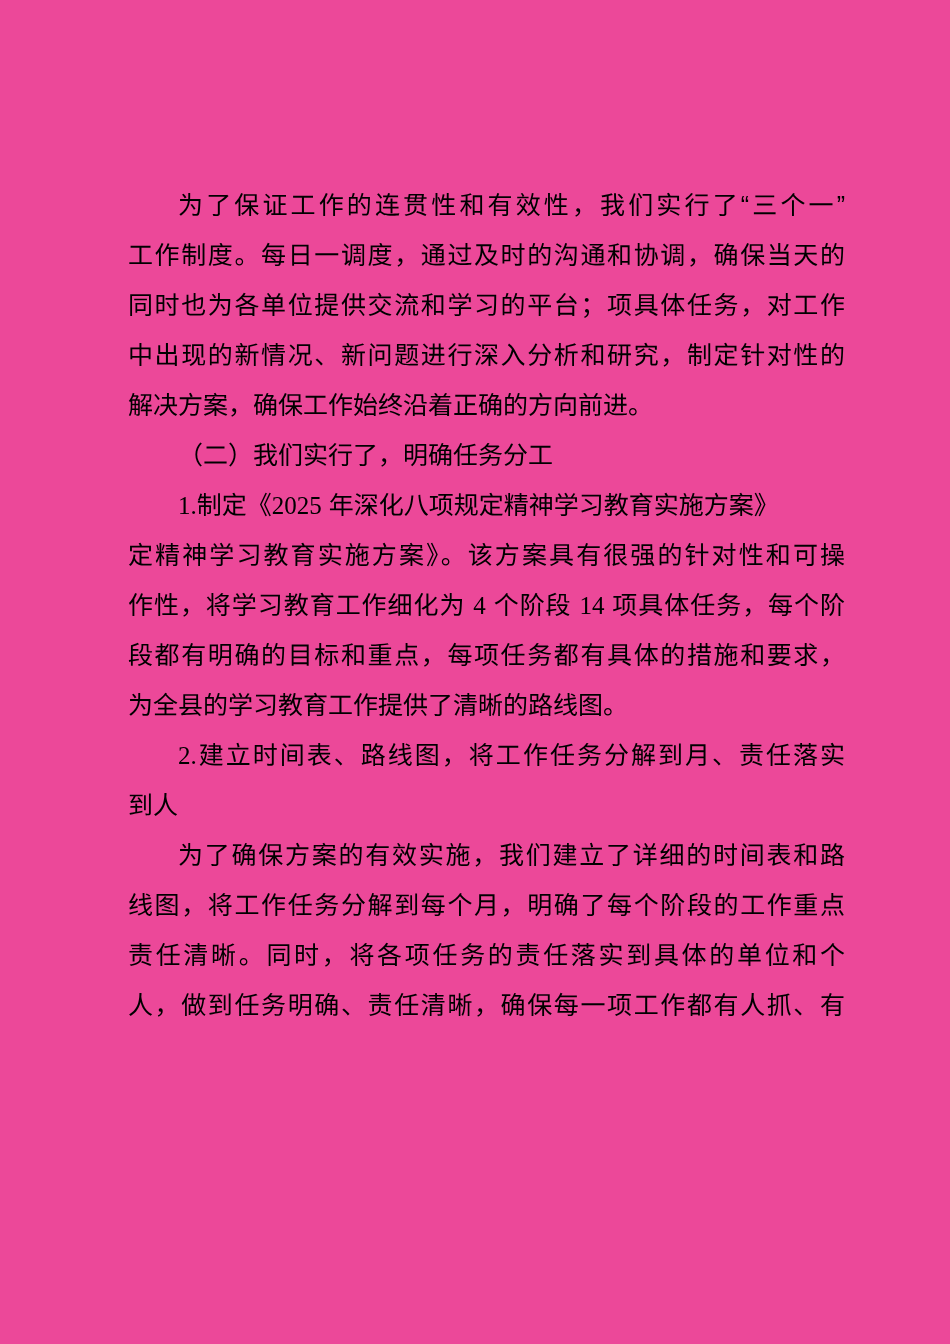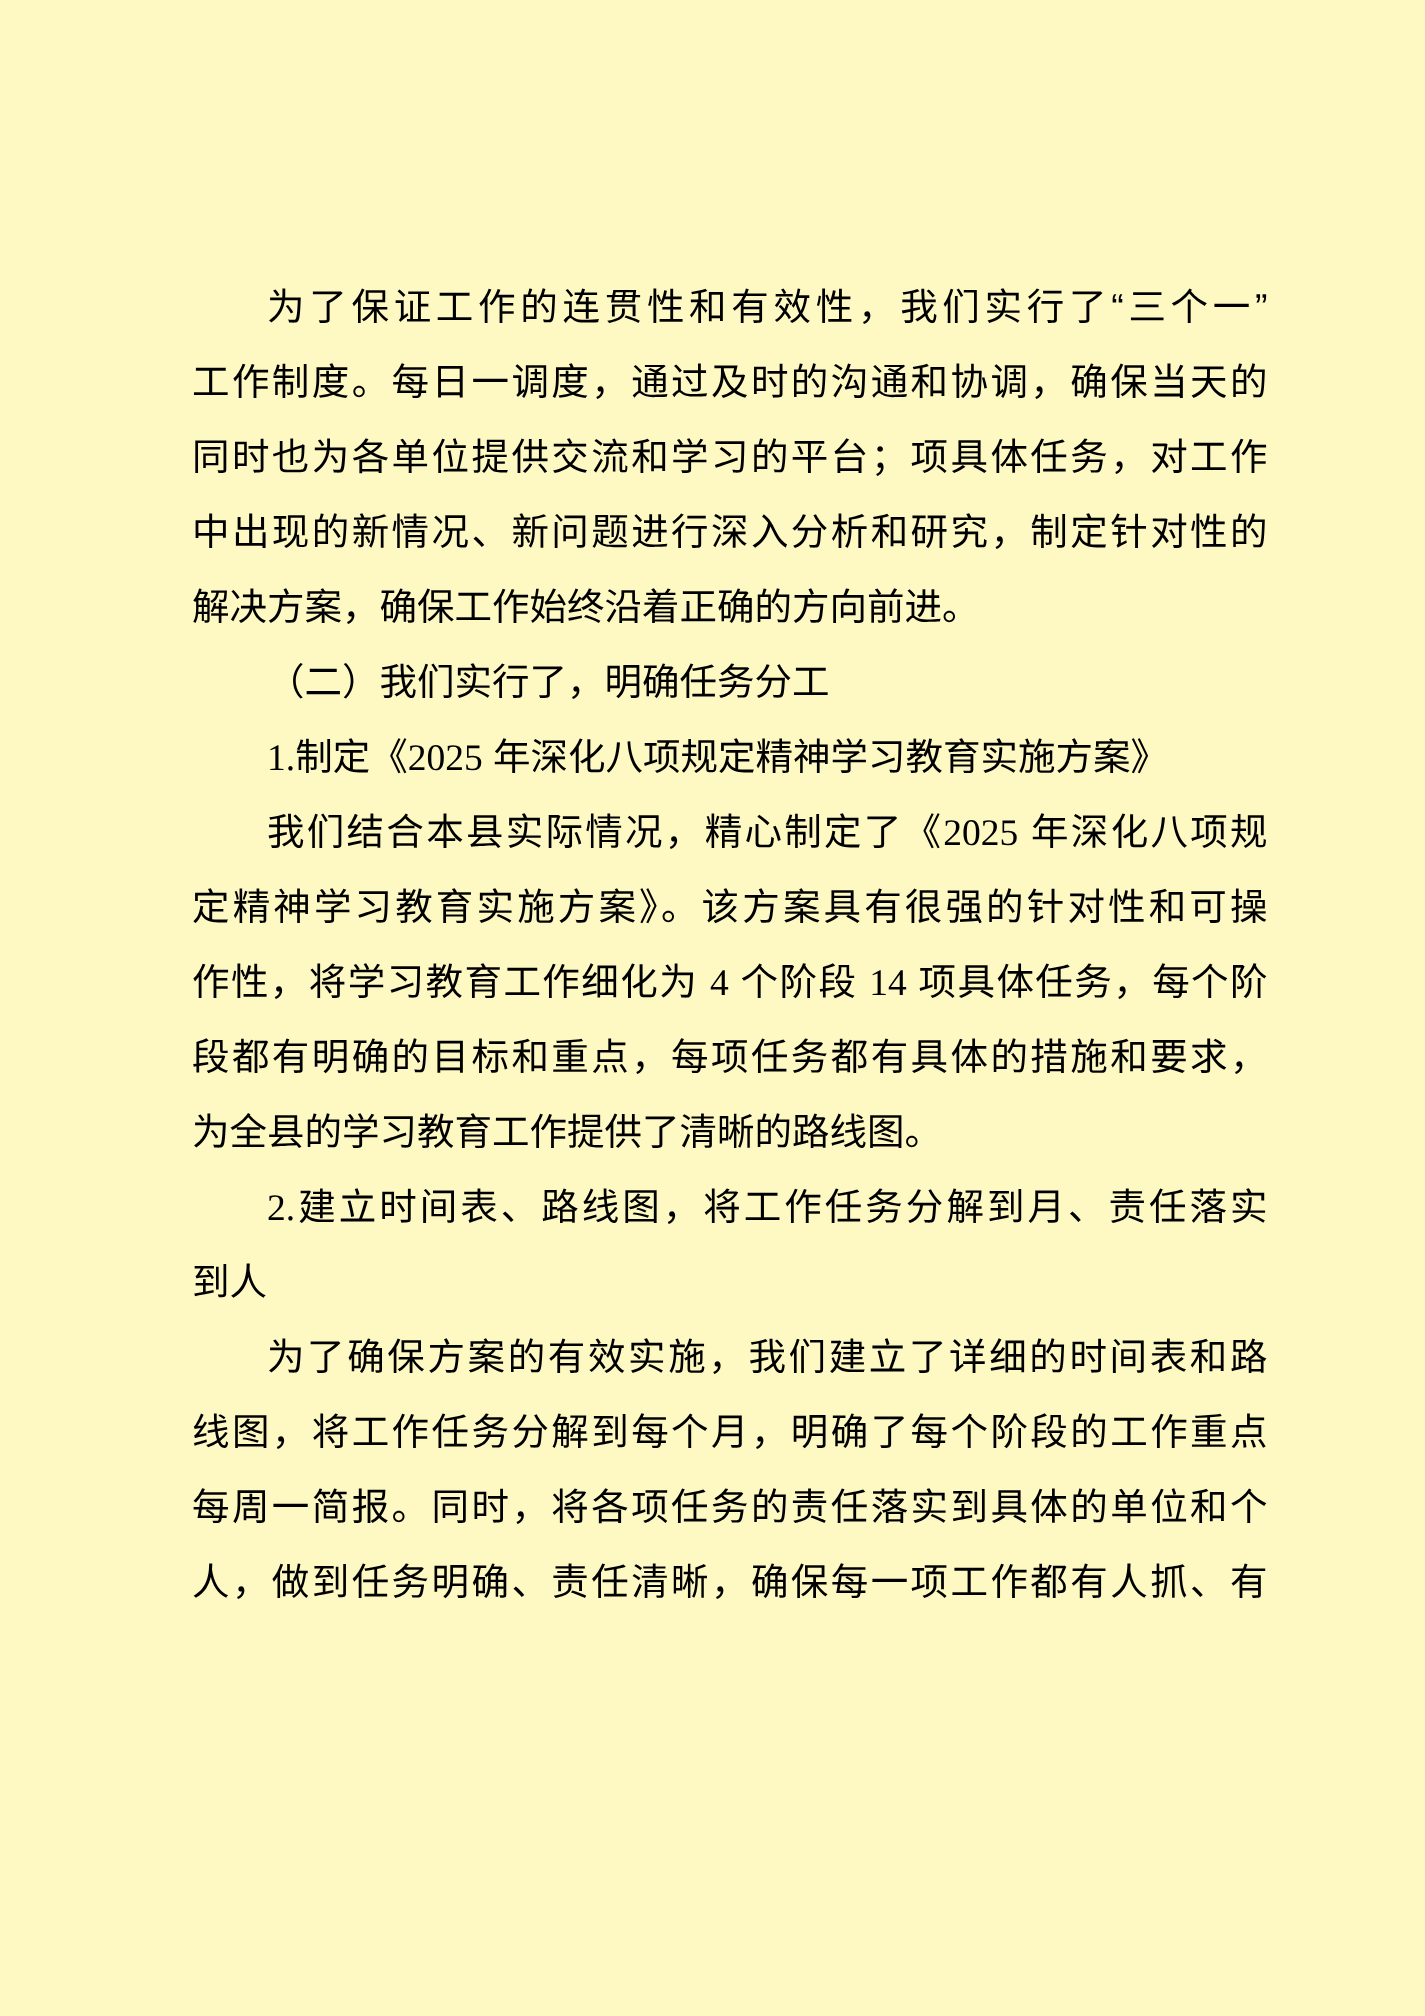"为了保证工作的连贯性和有效性，我们实行了“三个一”" .page { background: #fef9c3 -> #ec4899 }
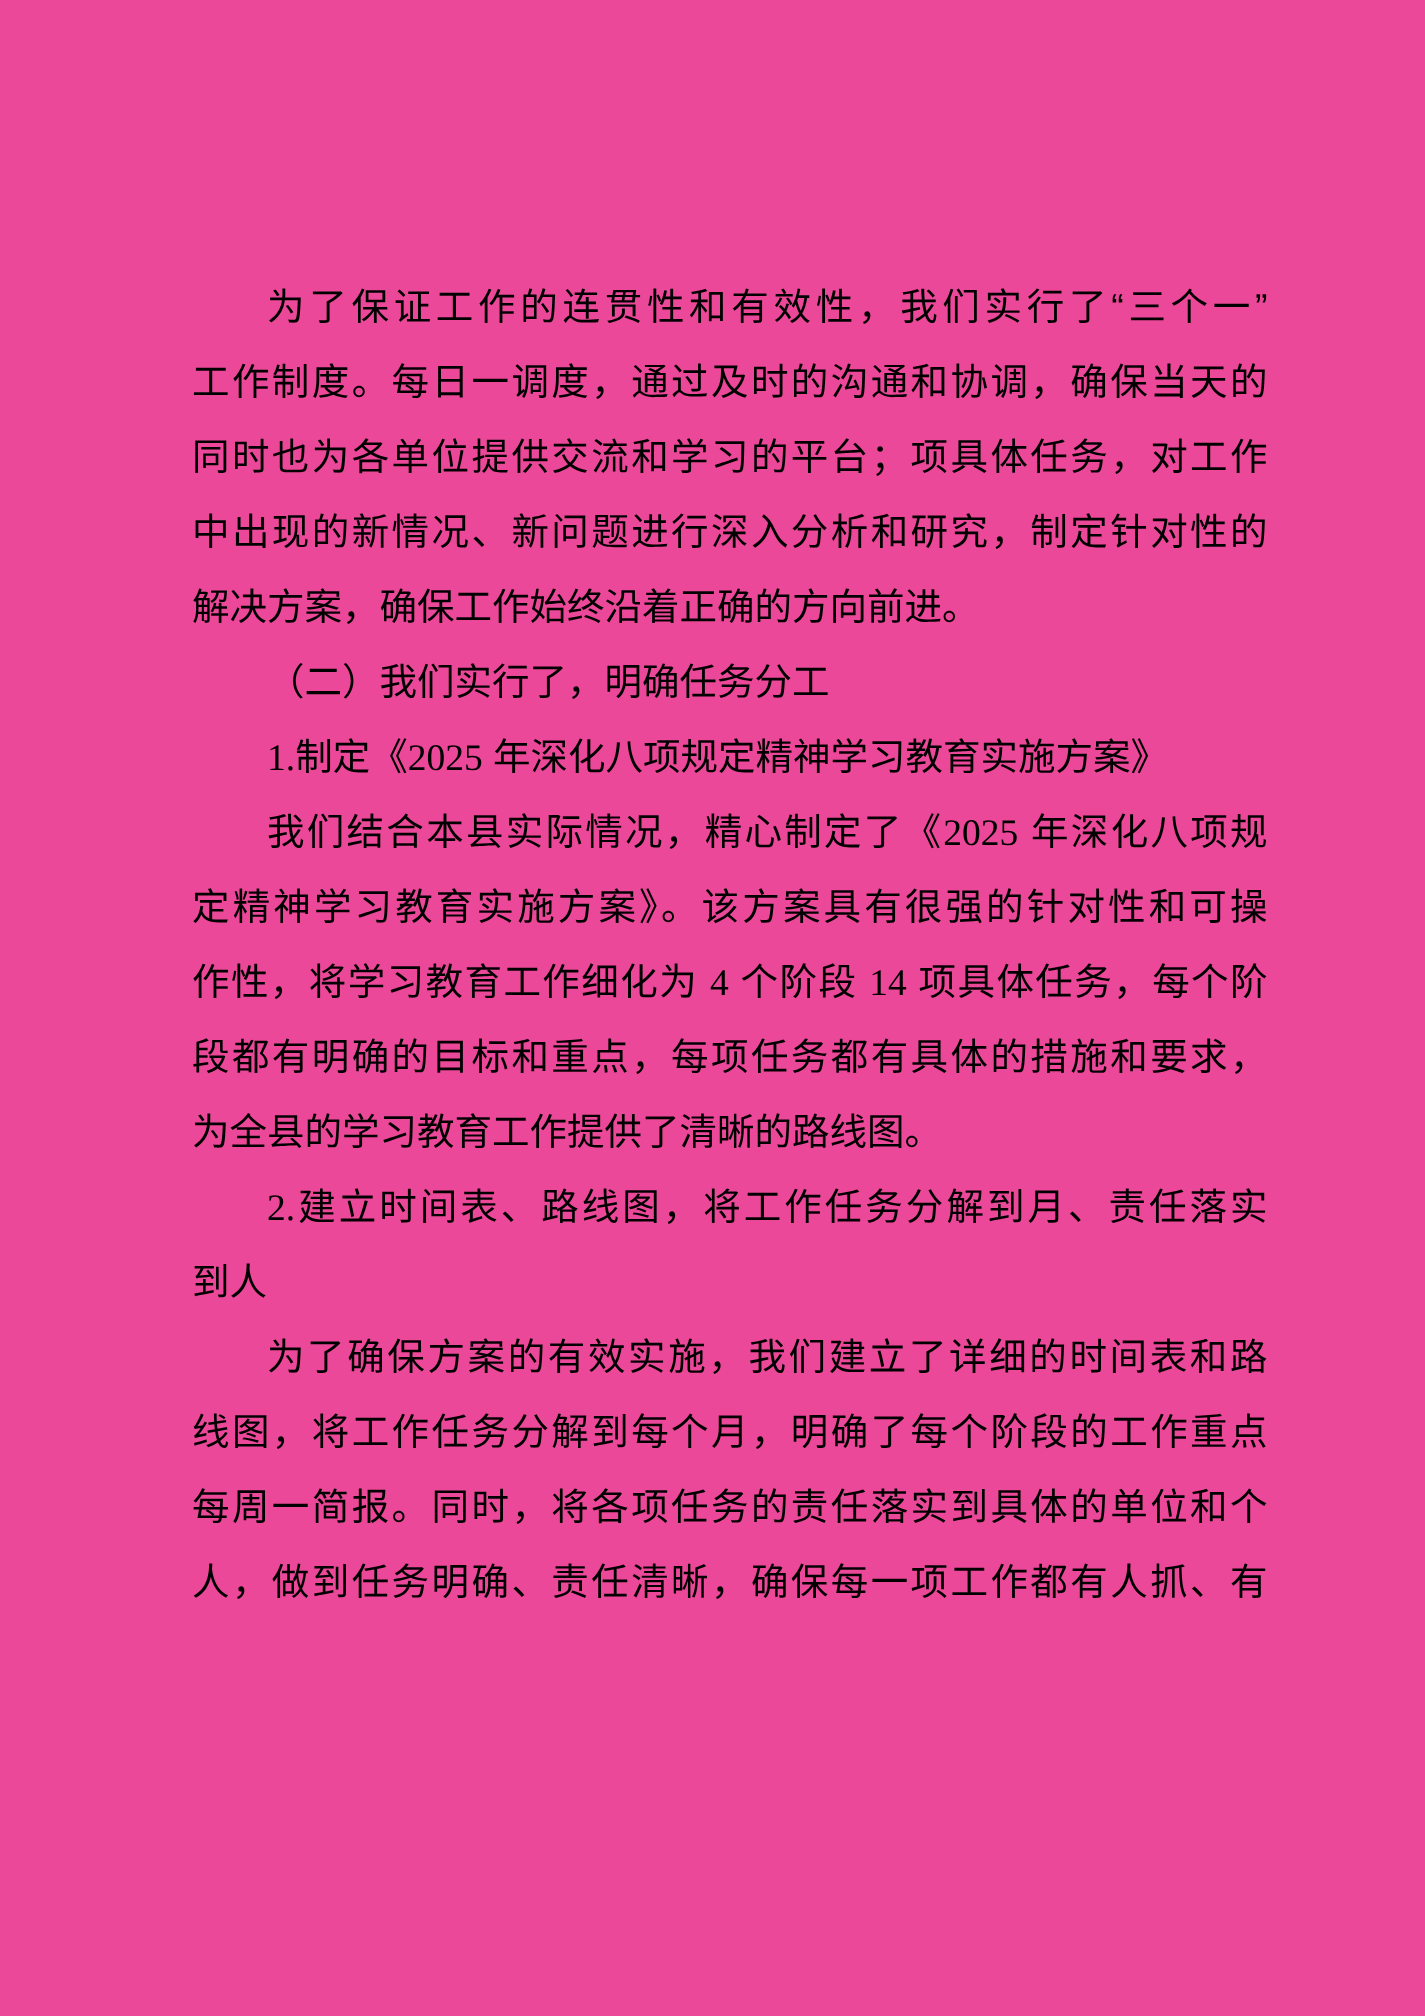"我们结合本县实际情况，精心制定了《2025 年深化八项规" div.line { html: <div>我们结合本县实际情况，精心制定了《<span>2025</span> 年深化八项规</div> -> none }
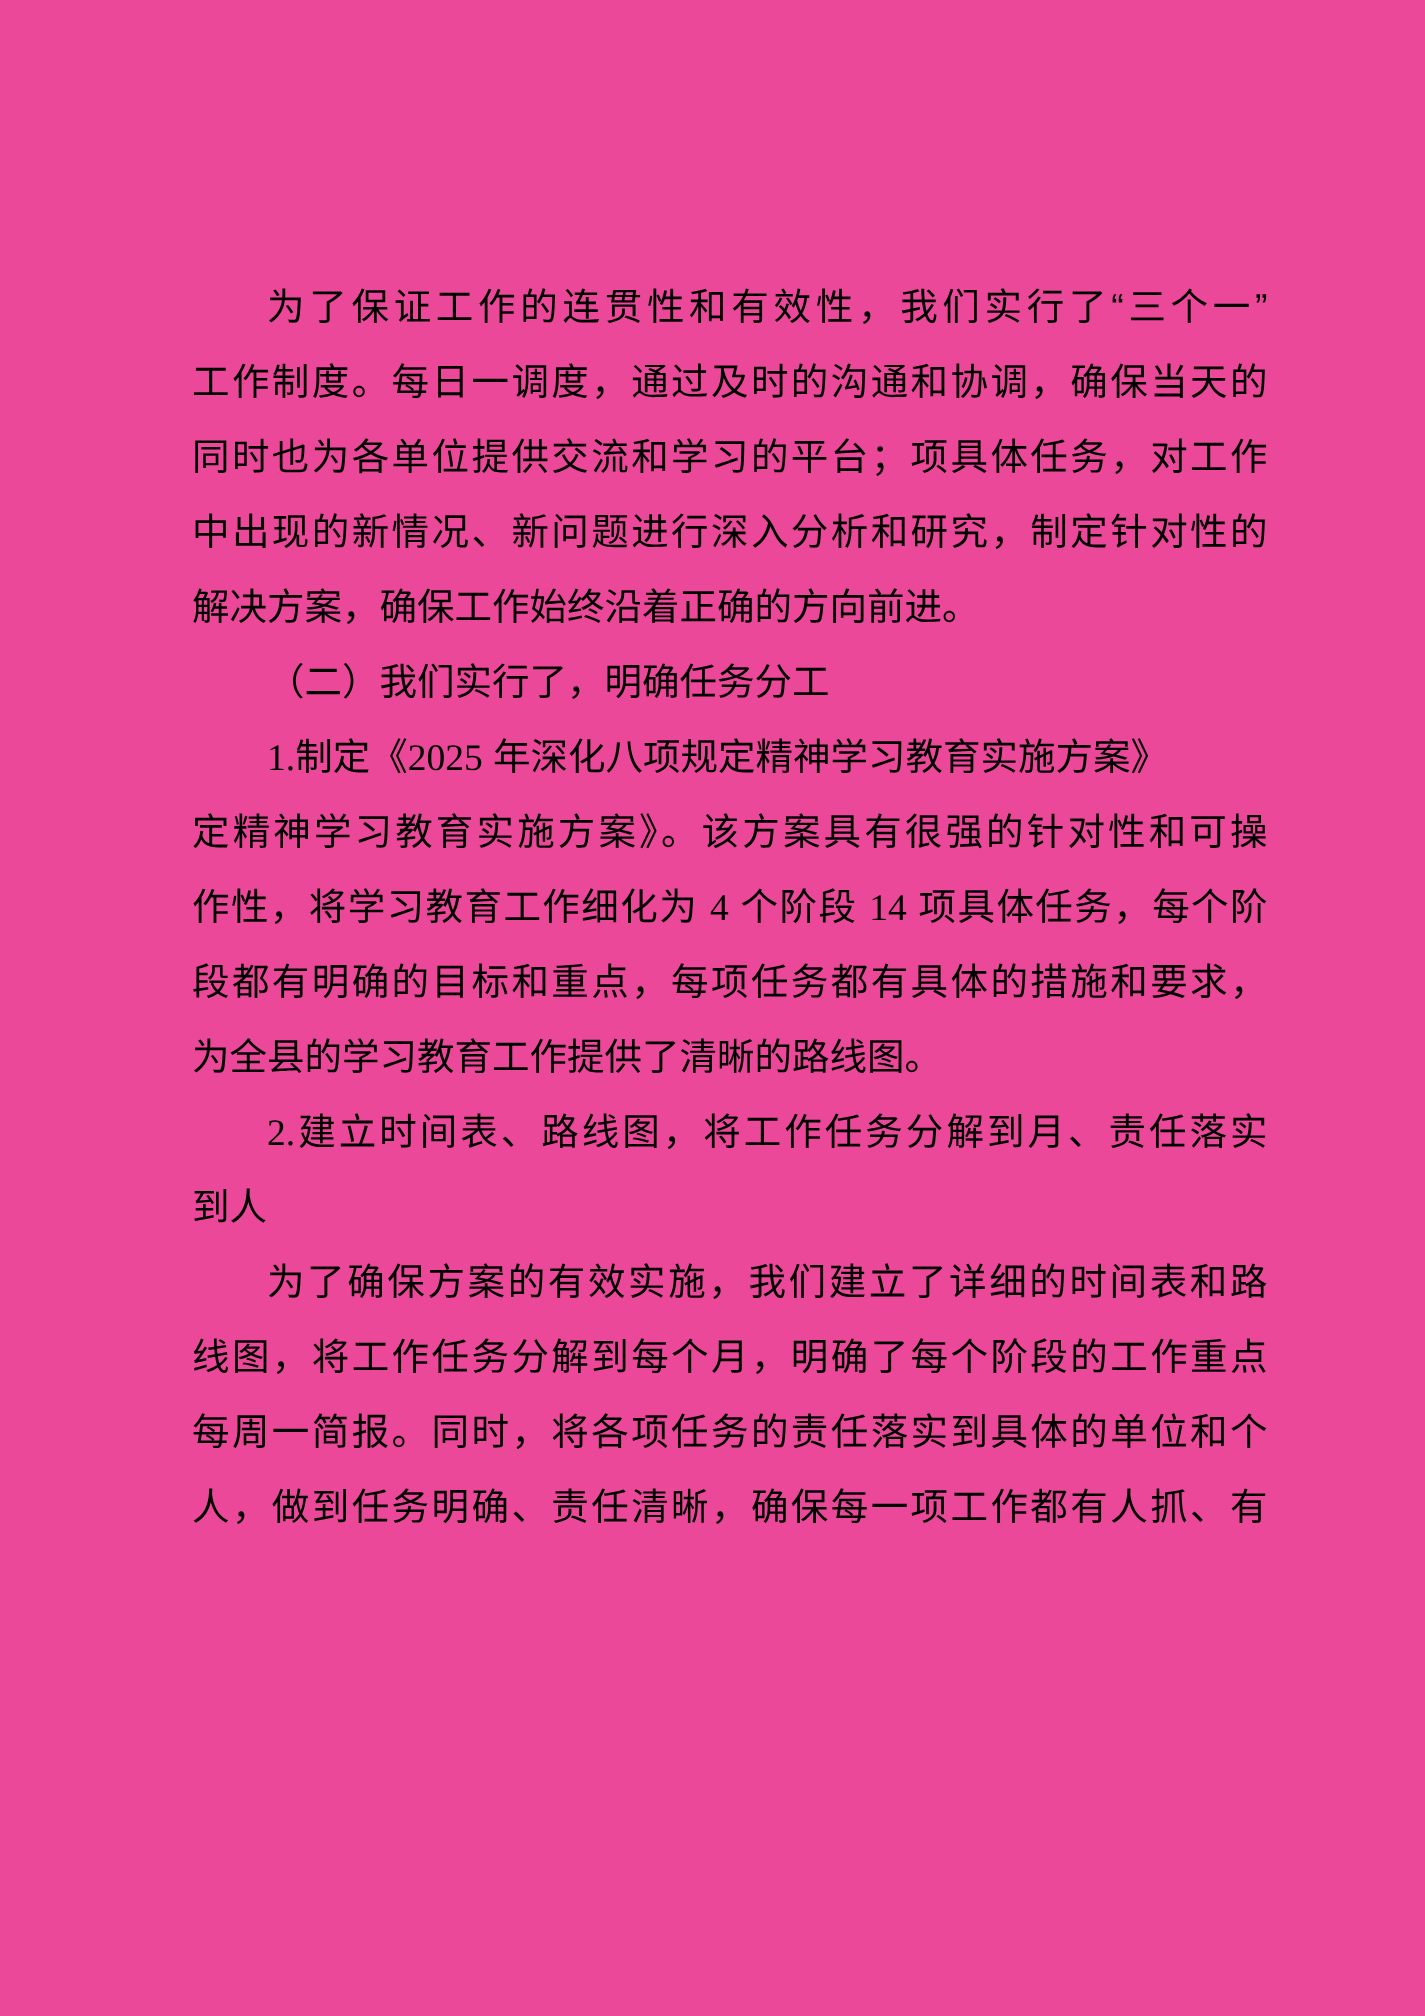"每周一简报。同时，将各项任务的责任落实到具体的单位和个" div.line { text: 每周一简报 -> 责任清晰 }
